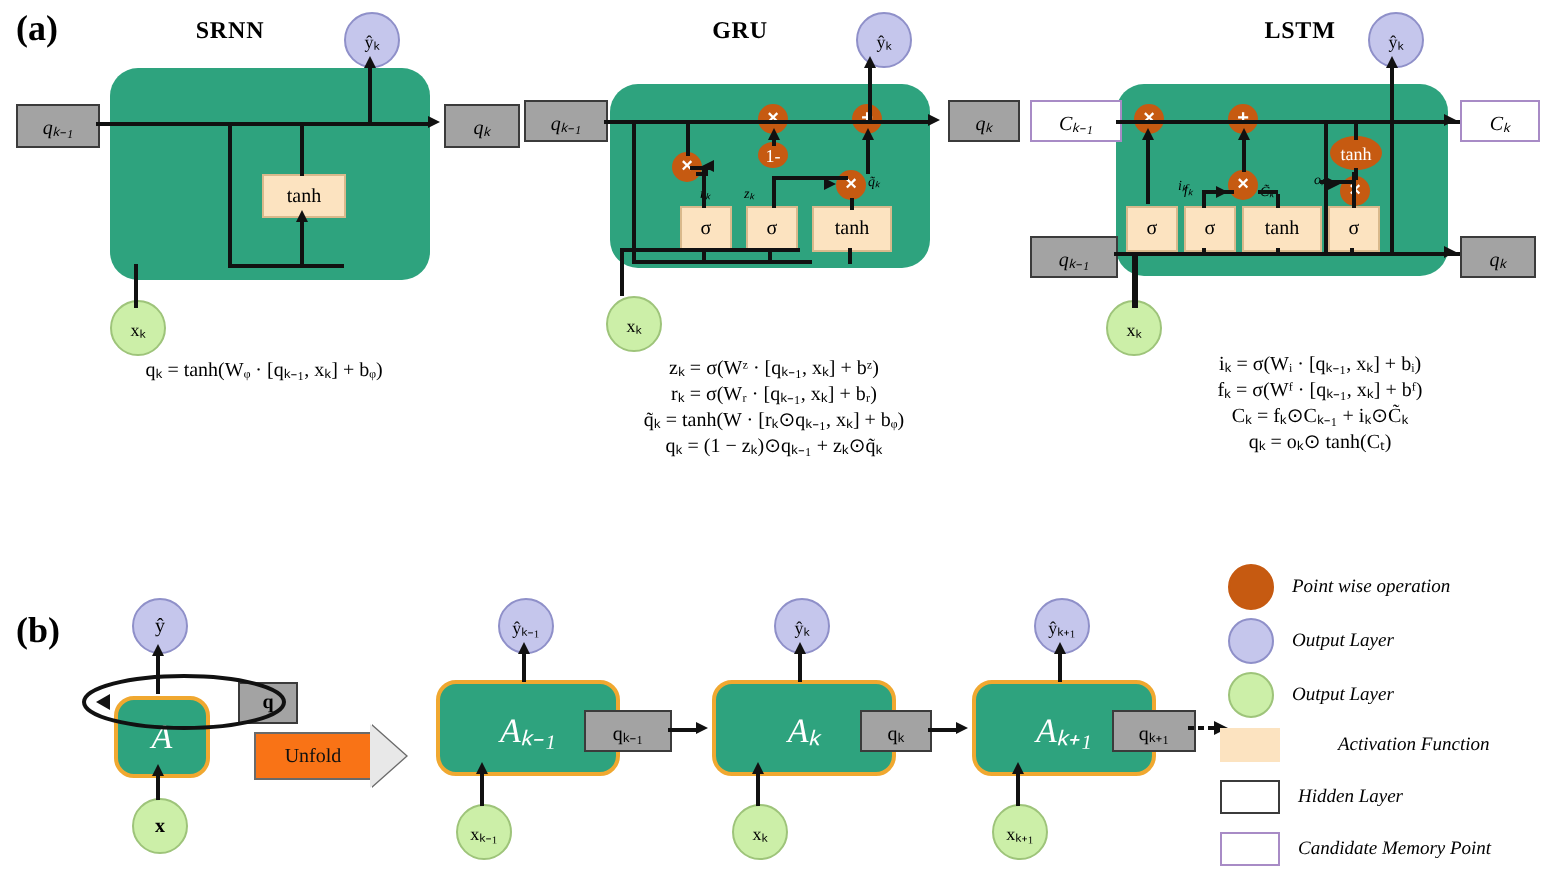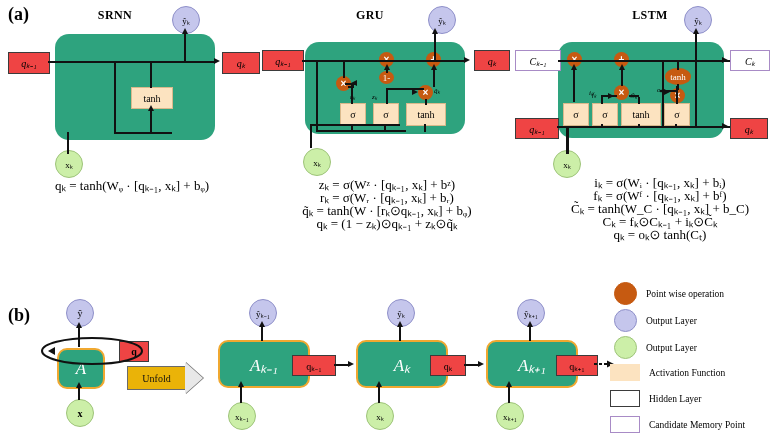"qₖ₋₁" .hbox { background: #ef4444 -> #a3a3a3 }
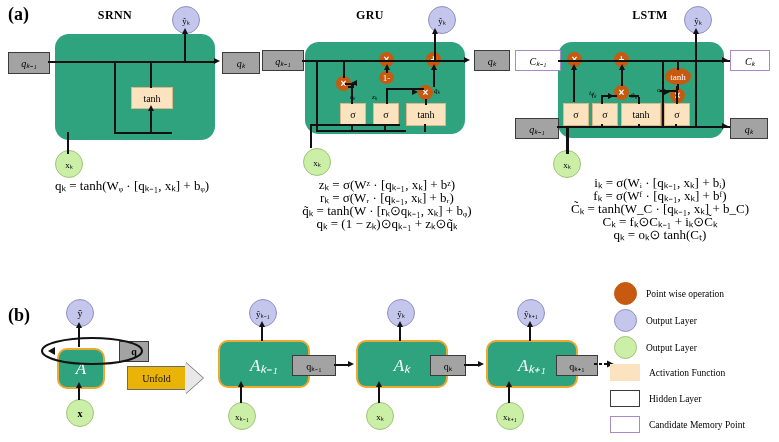"qₖ = tanh(Wᵩ · [qₖ₋₁," .eq { font-size: 13px -> 10px }
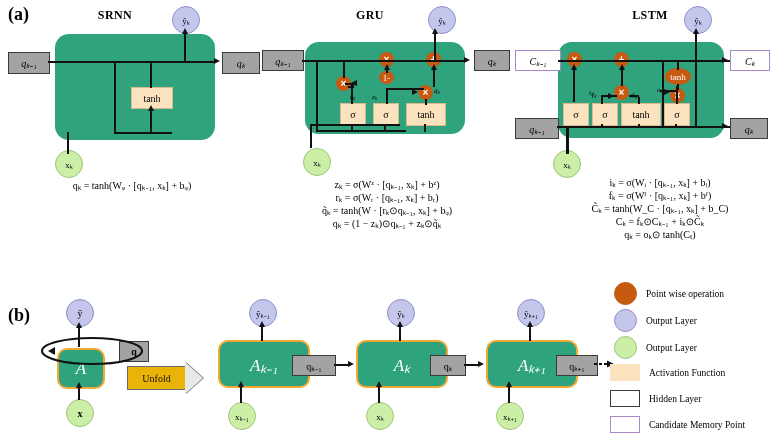"C̃ₖ = tanh(W_C · [qₖ₋₁," div { html: <div>C̃ₖ = tanh(W_C · [qₖ₋₁, xₖ] + b_C)</div> -> none }
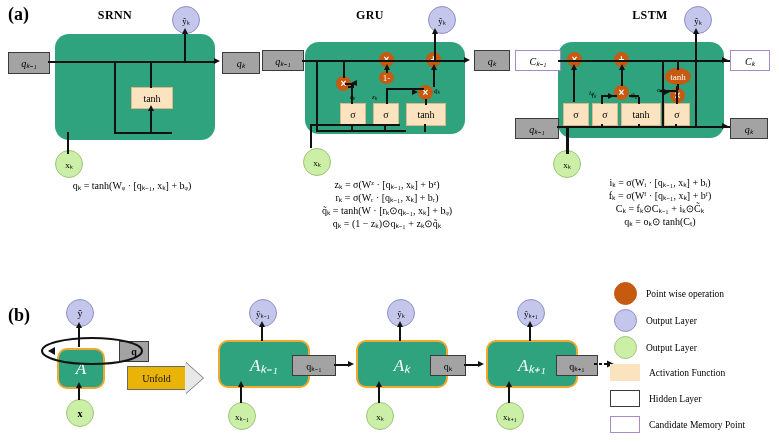"Point wise operation" .lg-row { font-style: none -> italic }
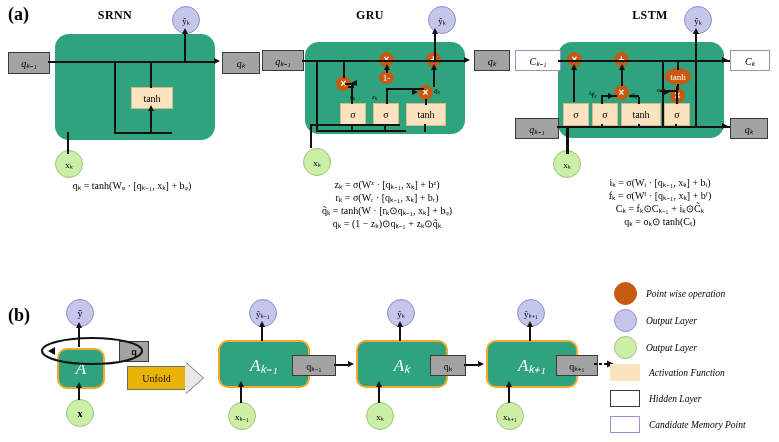"Unfold" .unfold-body { background: #eab308 -> #f97316 }
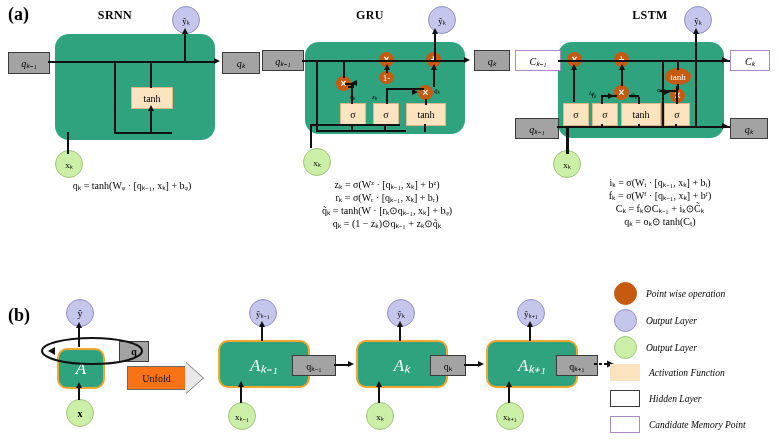"Activation Function" div.lg-row { gap: none -> 20px }
